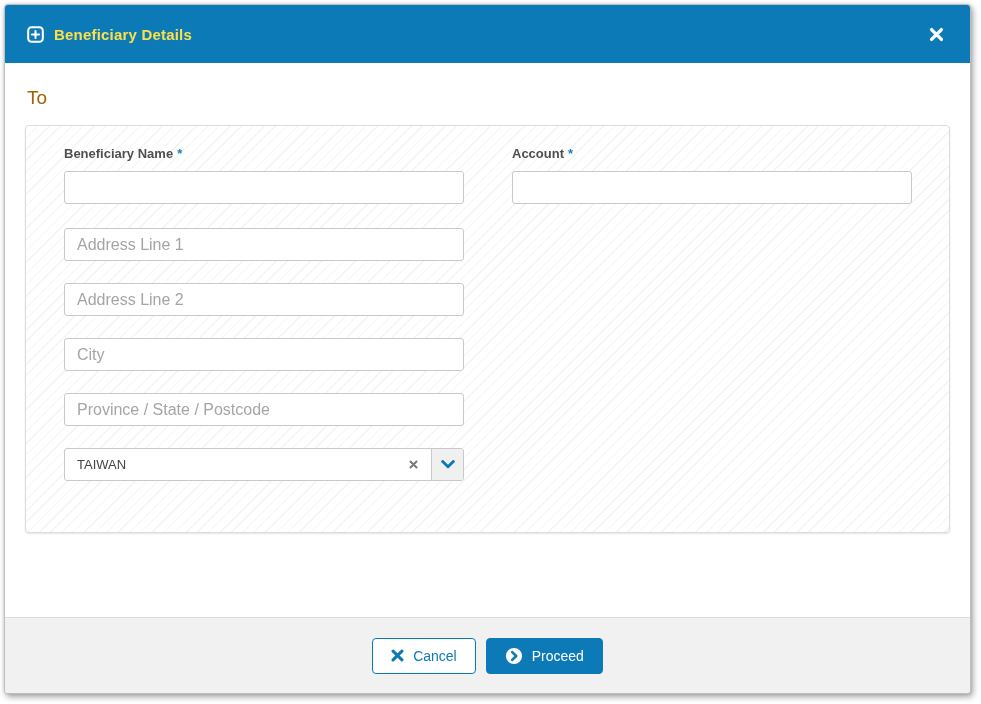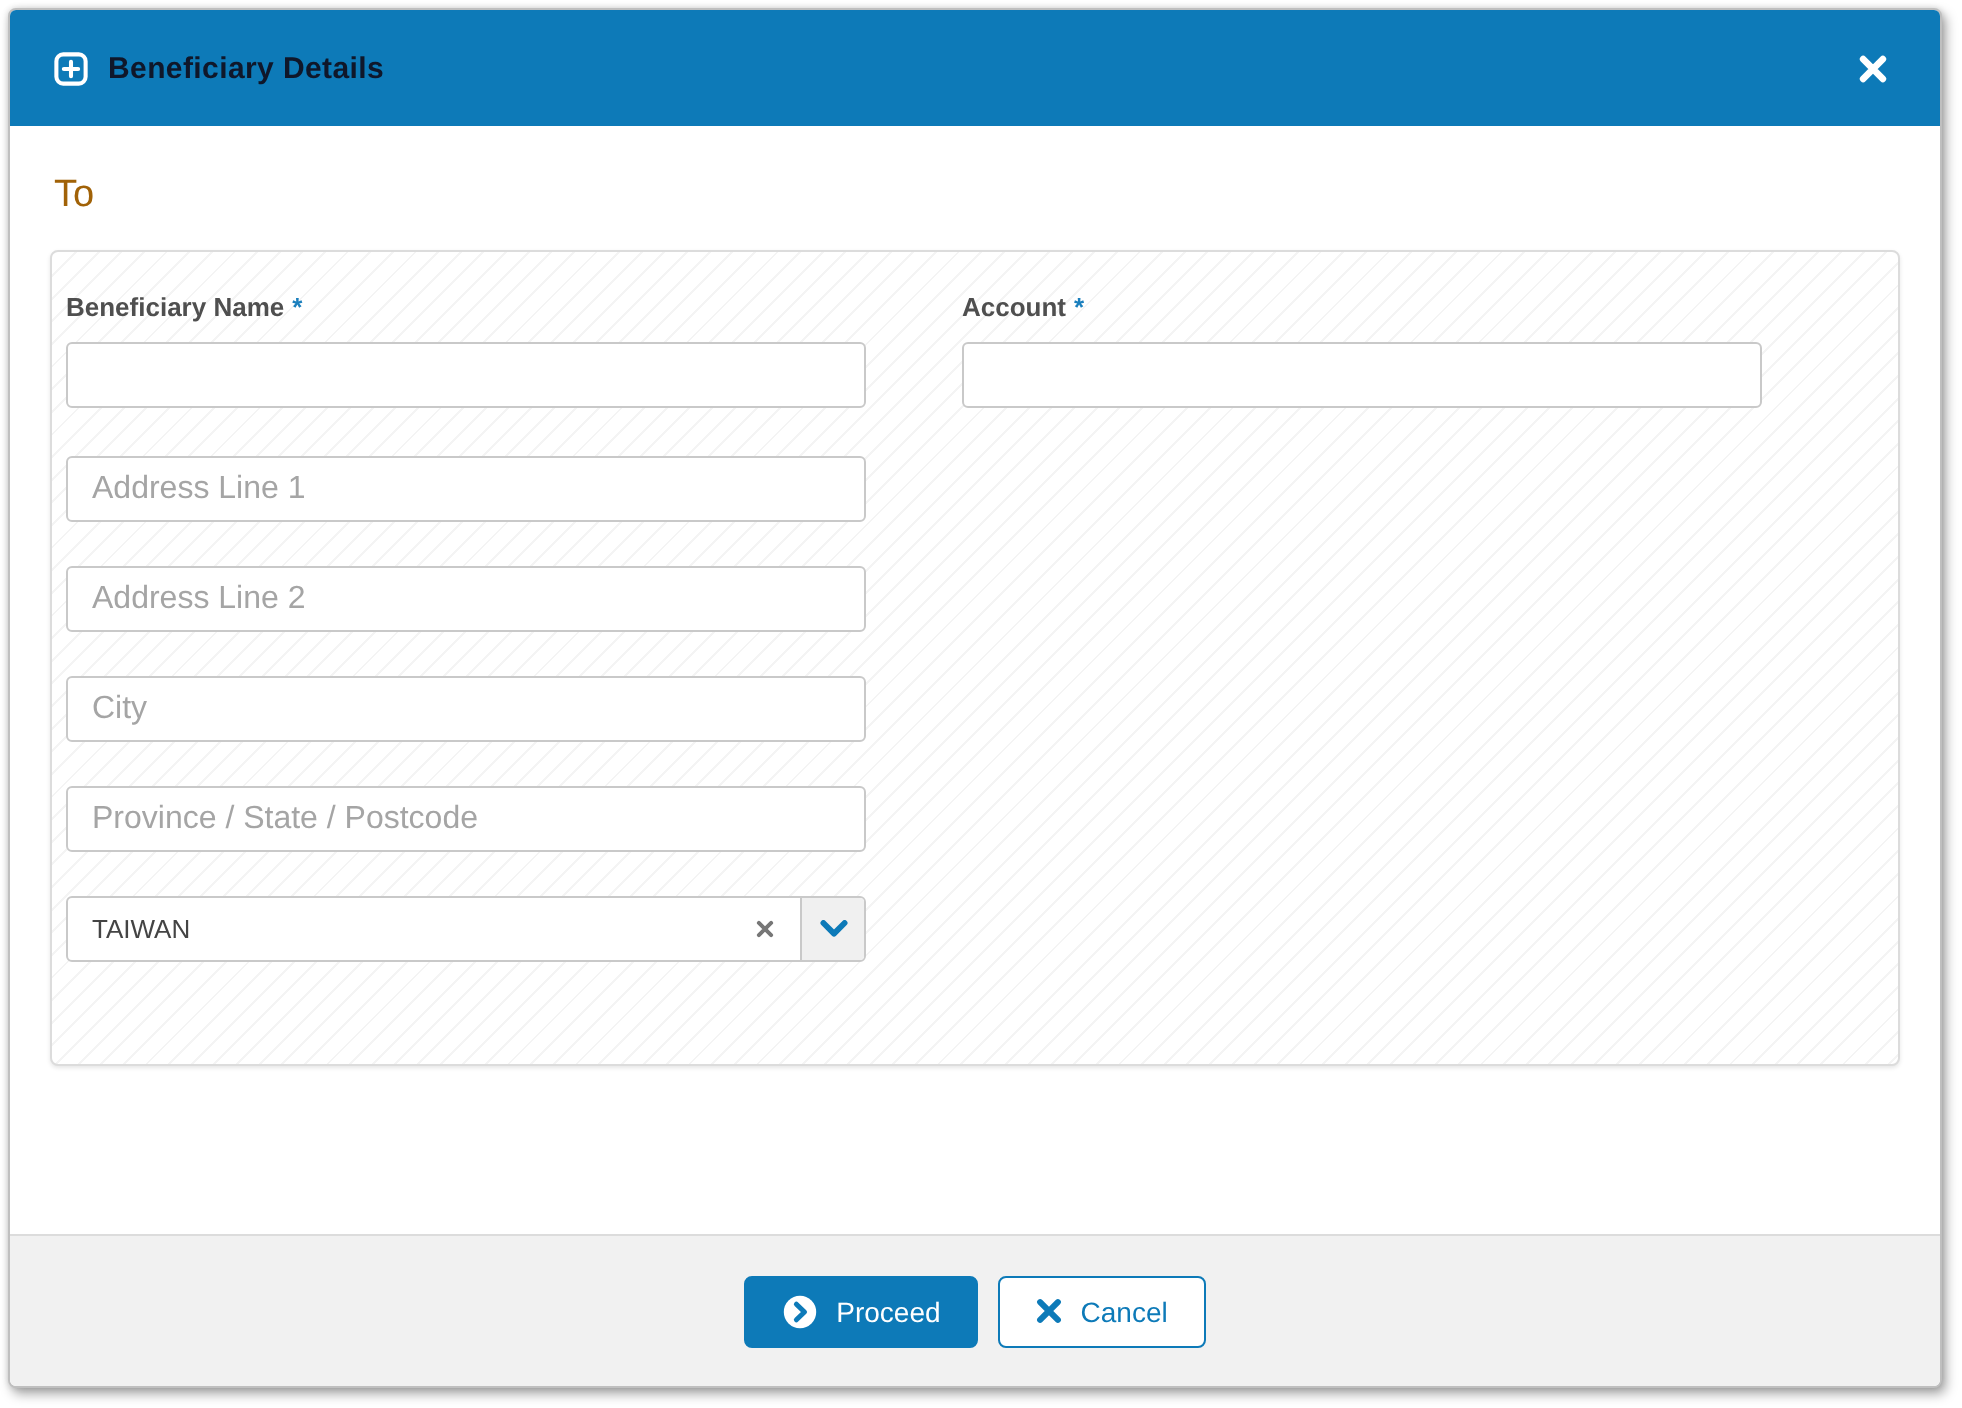"Beneficiary Details" .modal-header { color: #0f172a -> #fde047 }
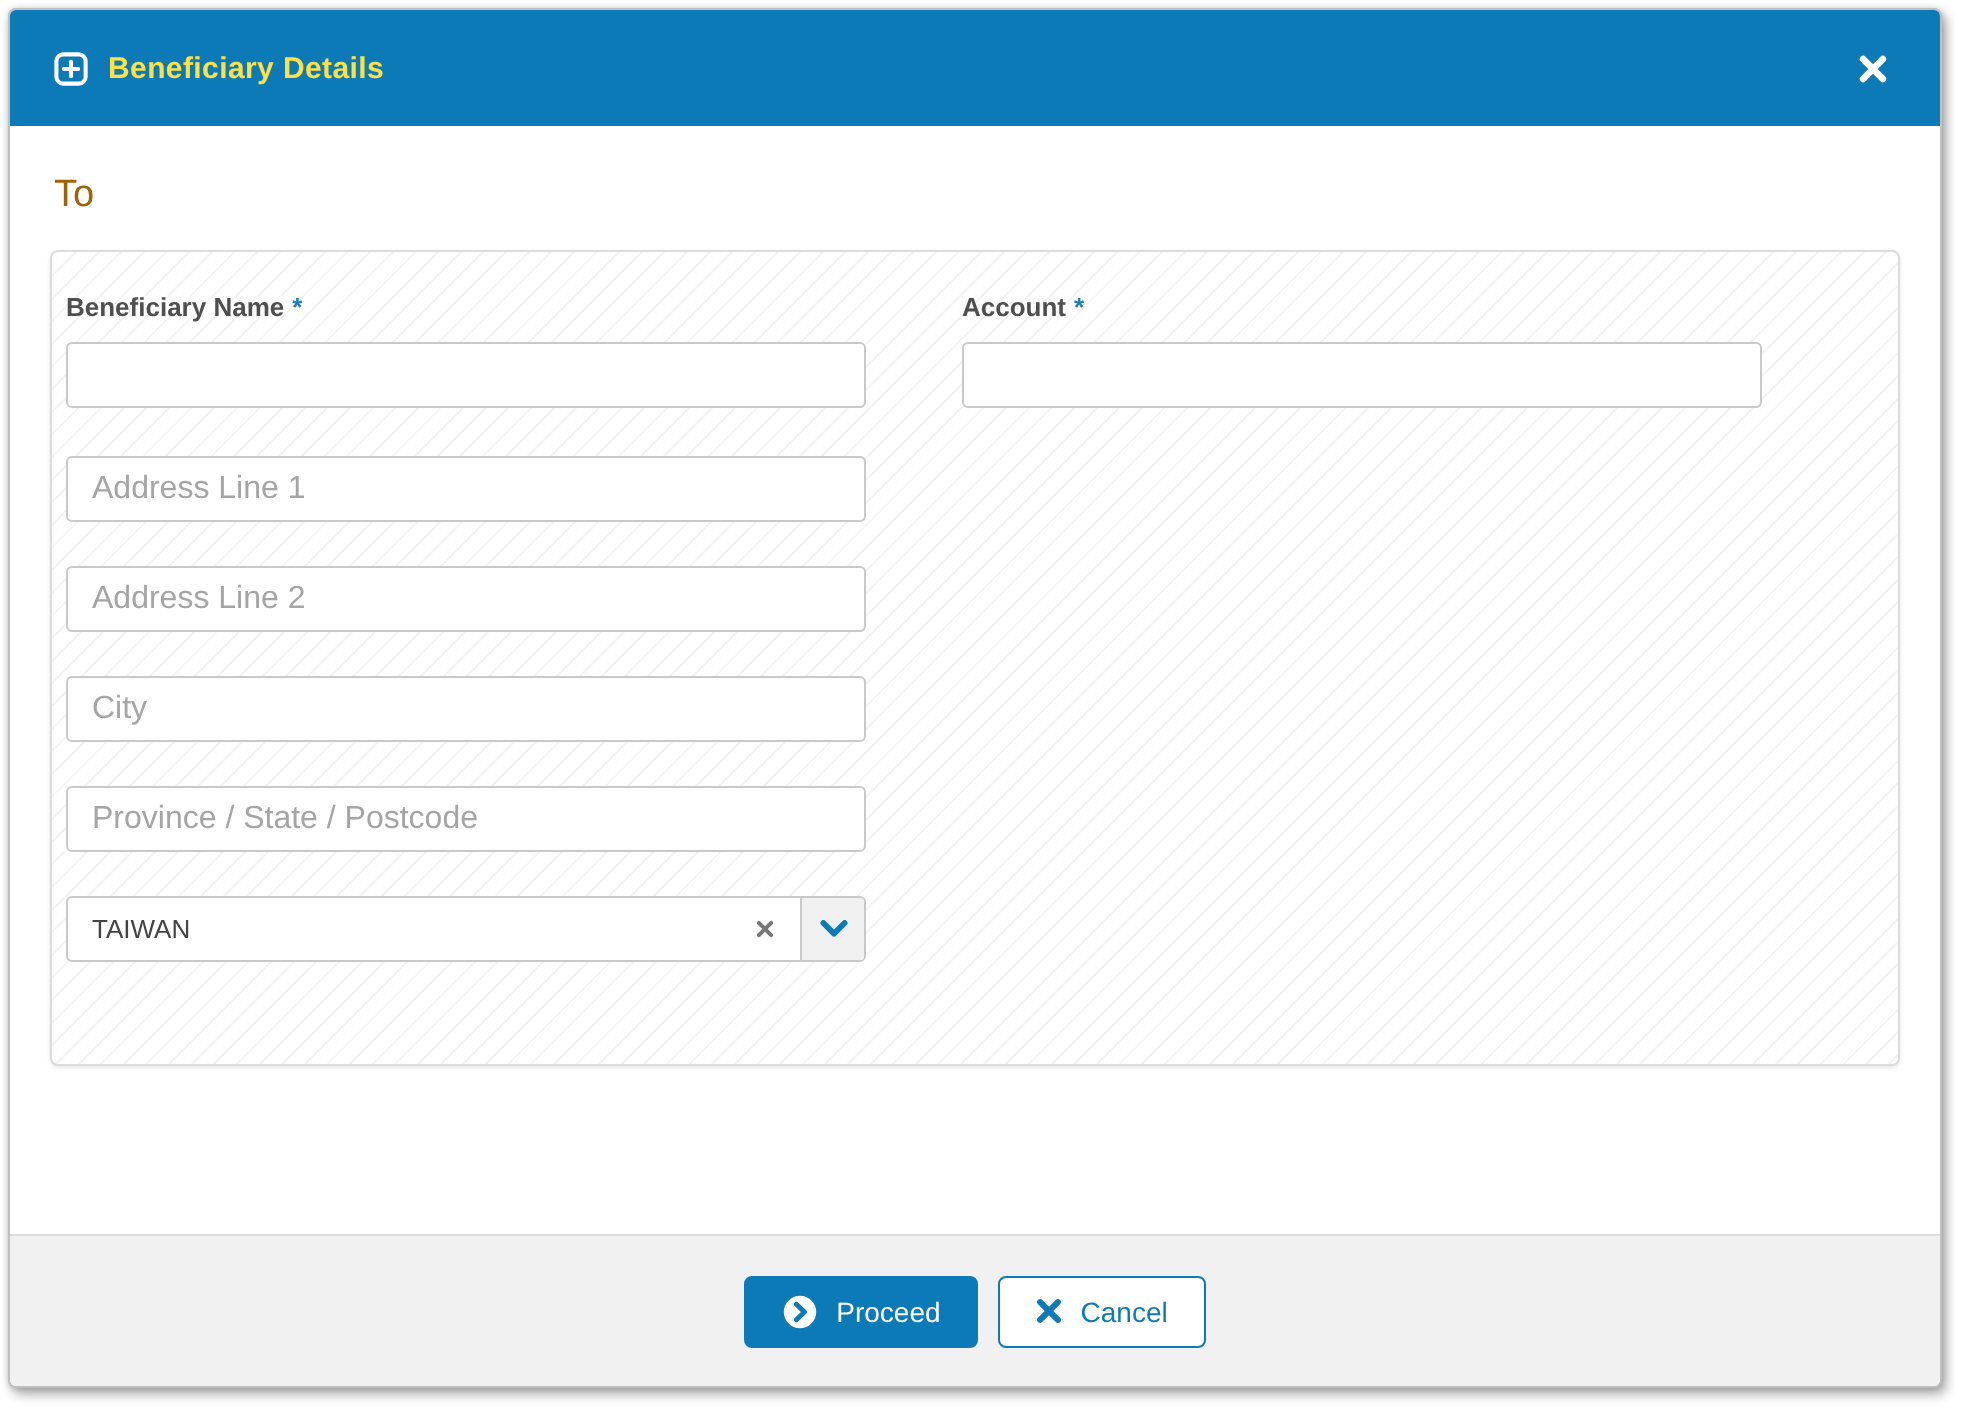"Beneficiary Name *" .panel { padding: 20px 7px -> 20px 38px }
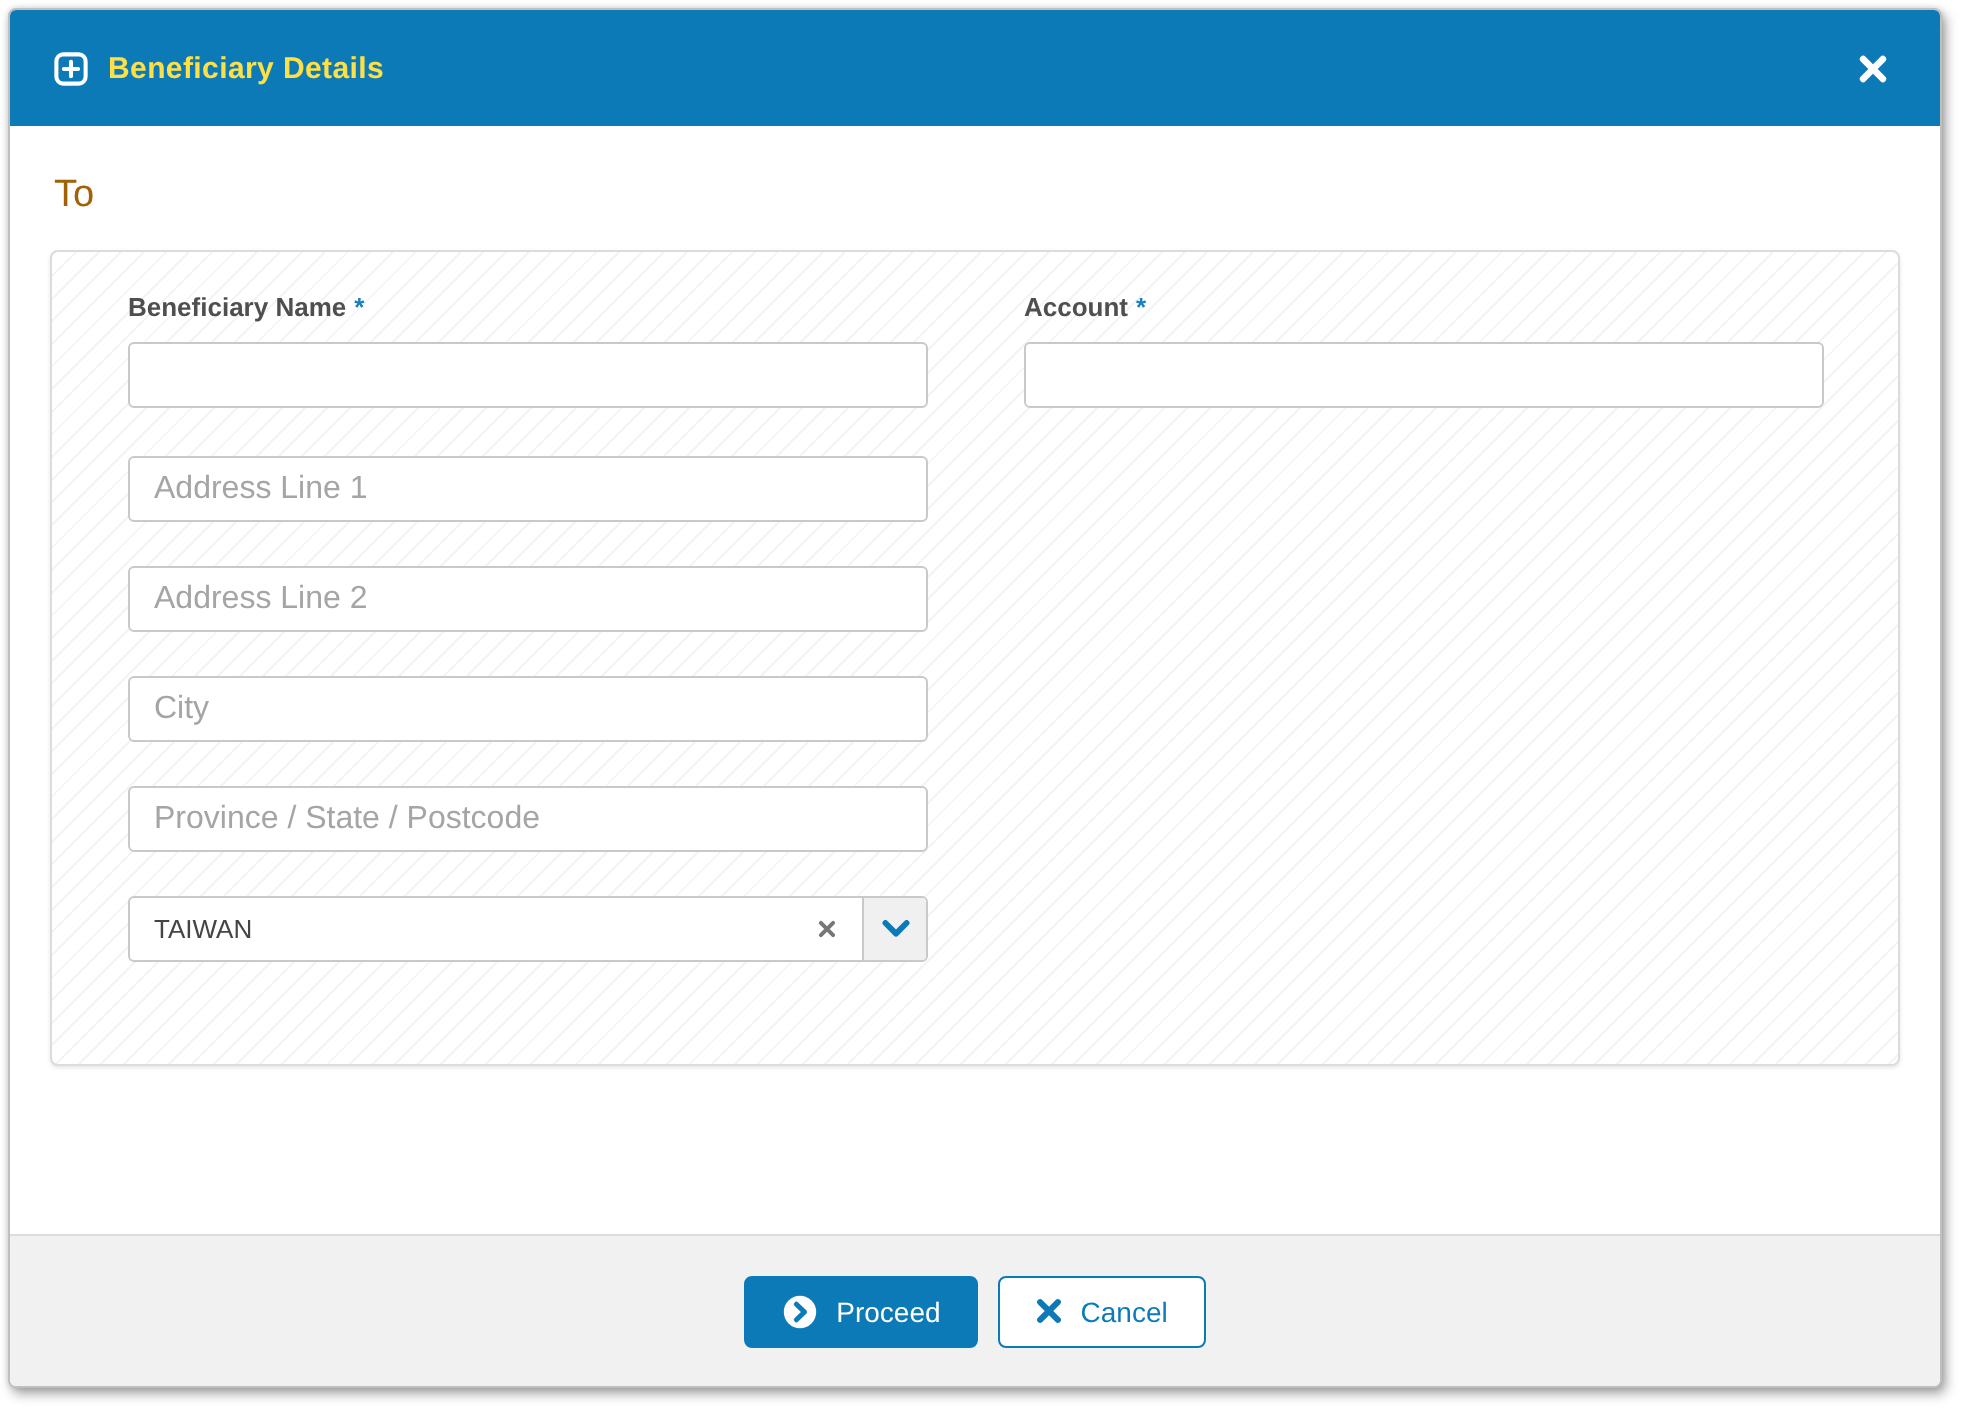"Proceed" button.btn { order: before "Cancel" -> after "Cancel" }
